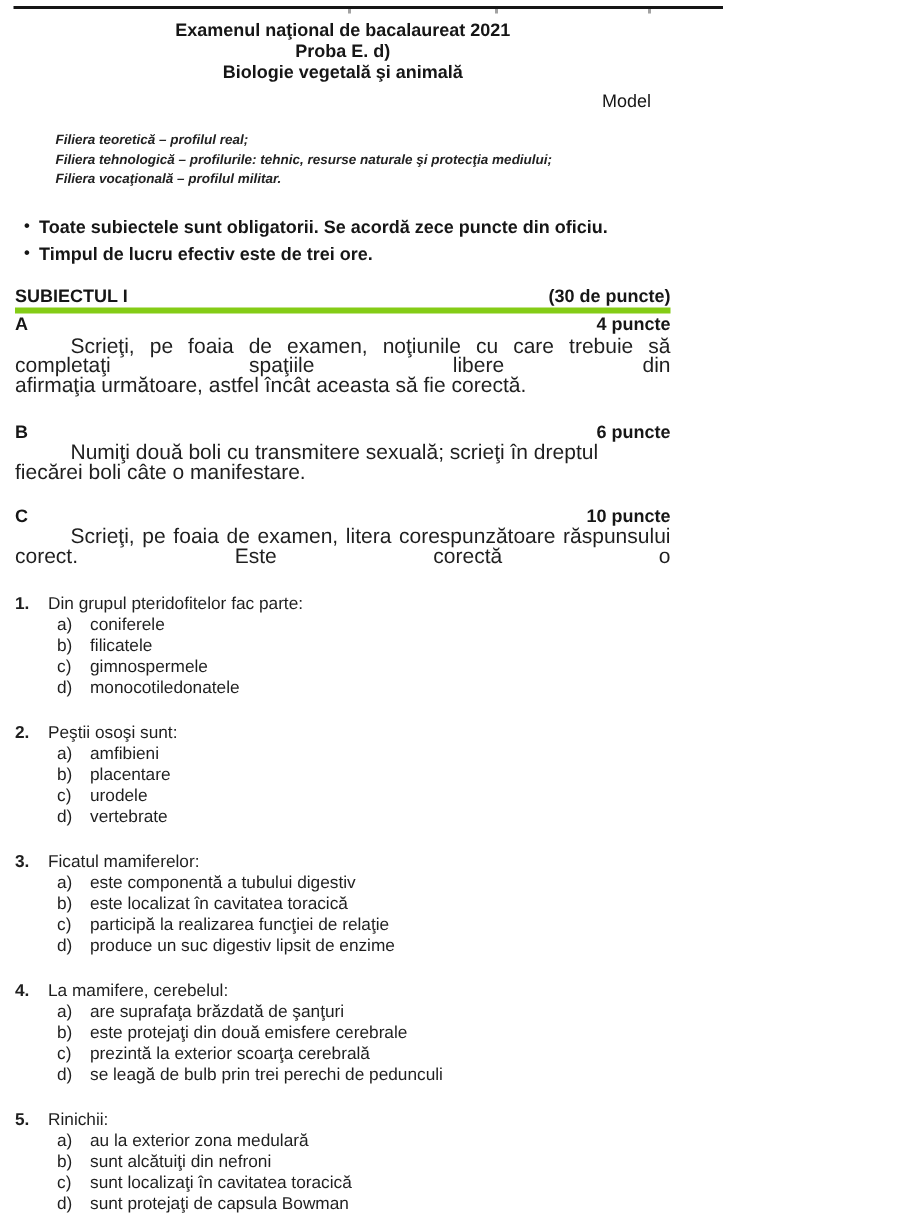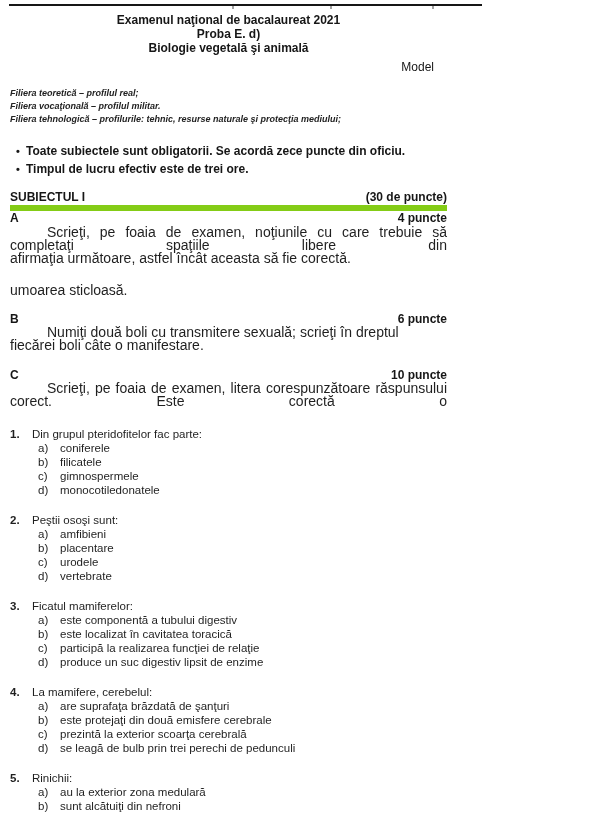"Filiera teoretică – profilul real;" .filiera { margin-left: none -> 27px }
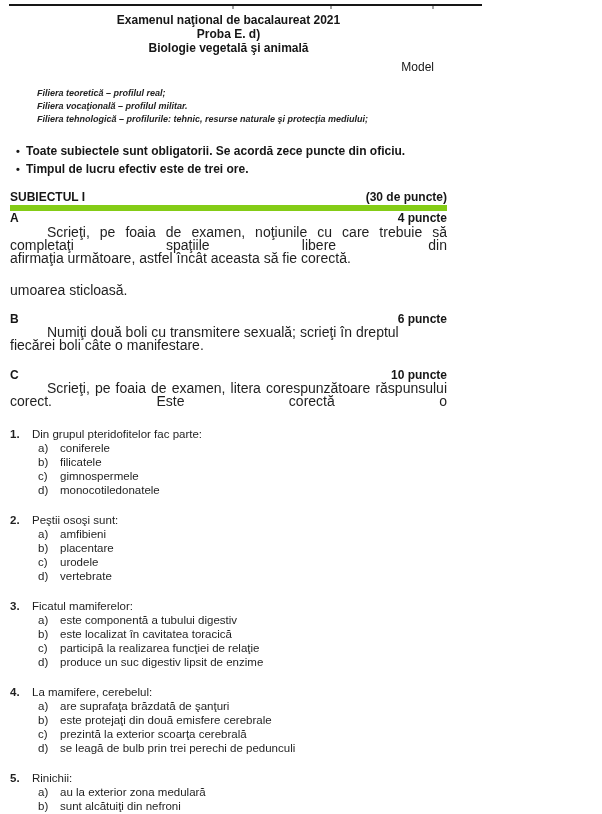"Filiera vocaţională – profilul militar." div.line { order: before "Filiera tehnologică – profilurile:" -> after "Filiera tehnologică – profilurile:" }
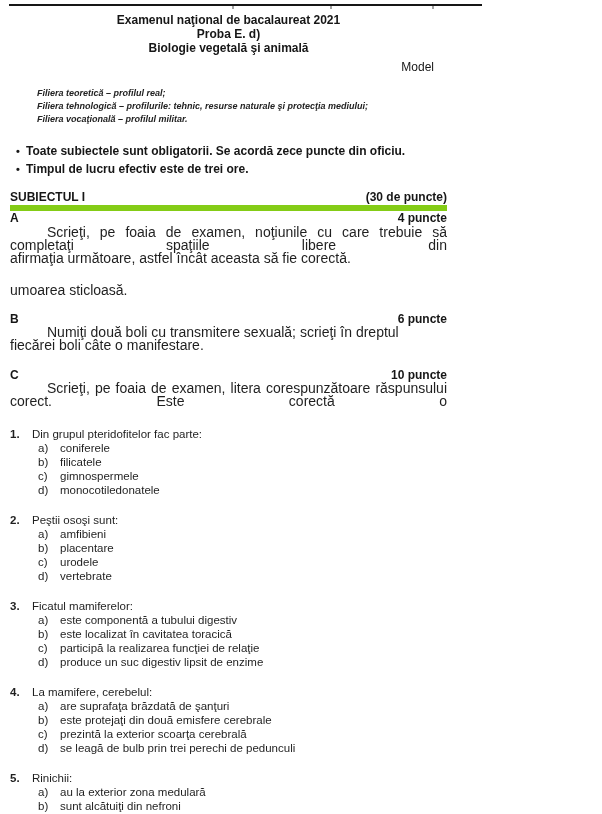"SUBIECTUL I" .subject-row { border-bottom: 6px solid #84cc16 -> 4px solid #84cc16 }
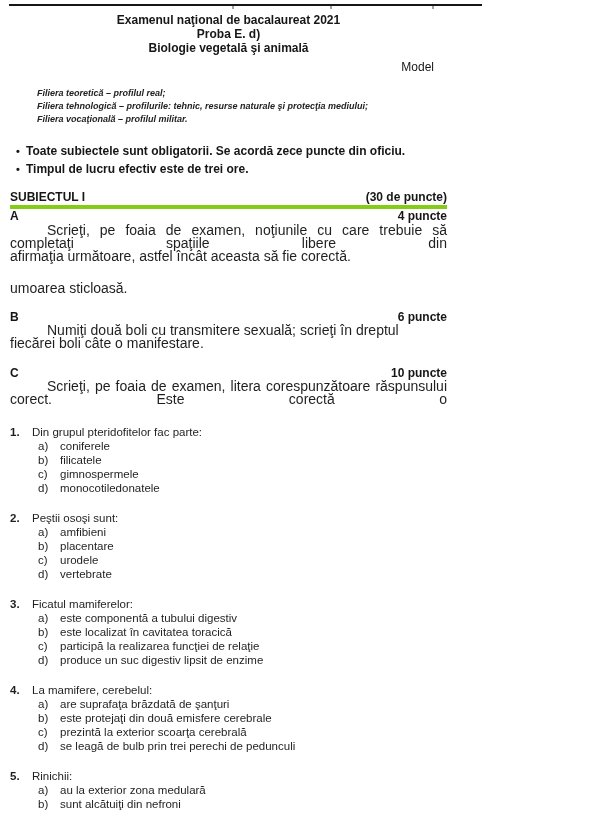"umoarea sticloasă." div.line { html: <div>umoarea sticloasă.</div> -> none }
